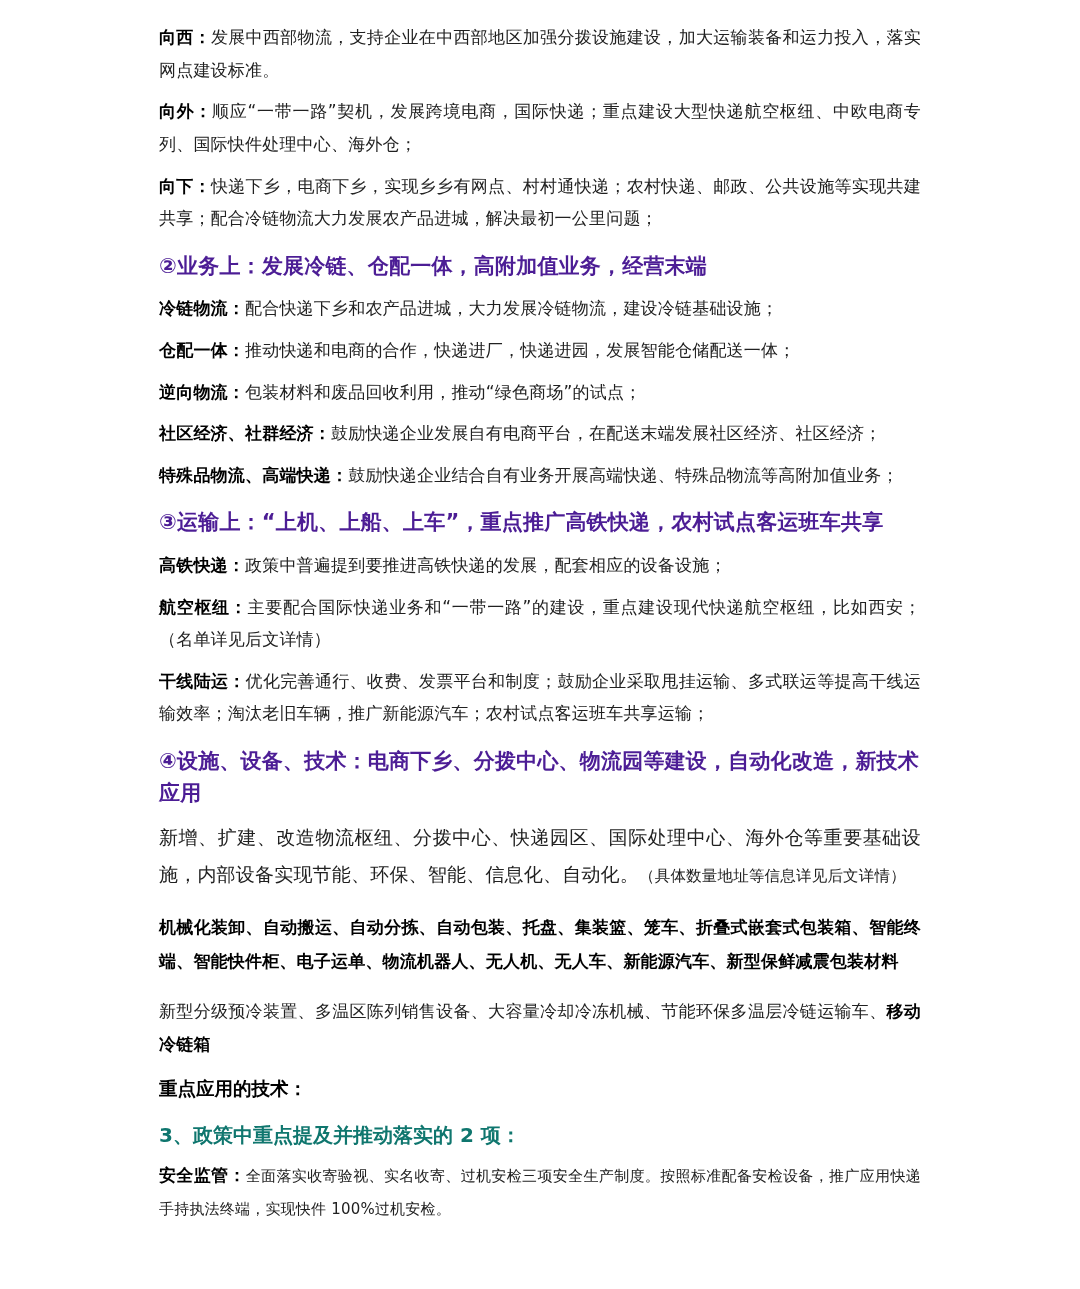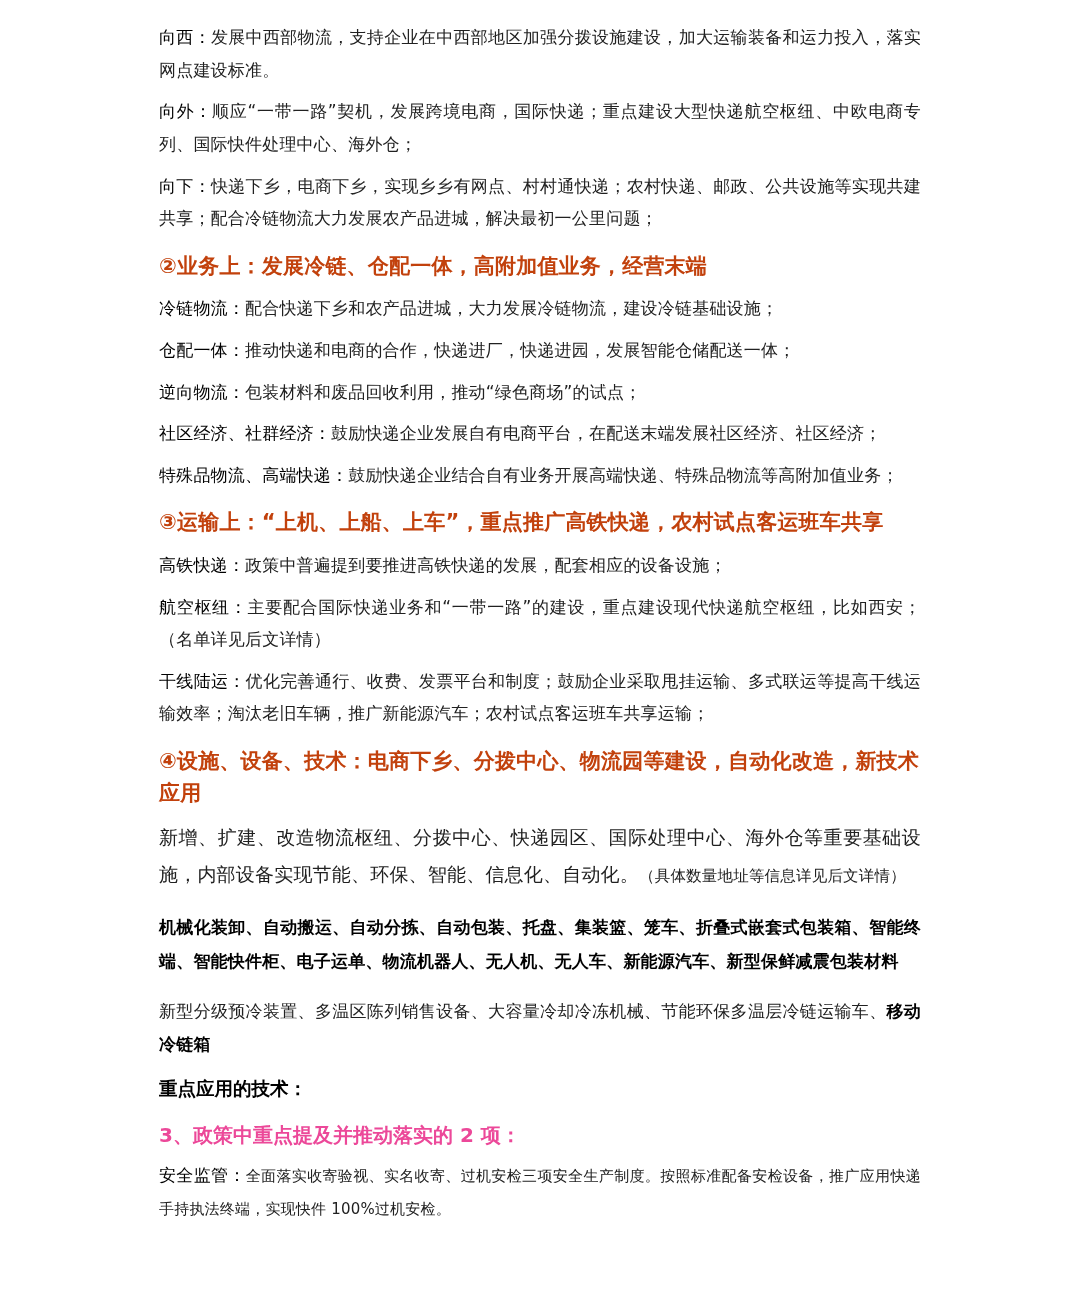"向西：" .lead { font-weight: normal -> bold }
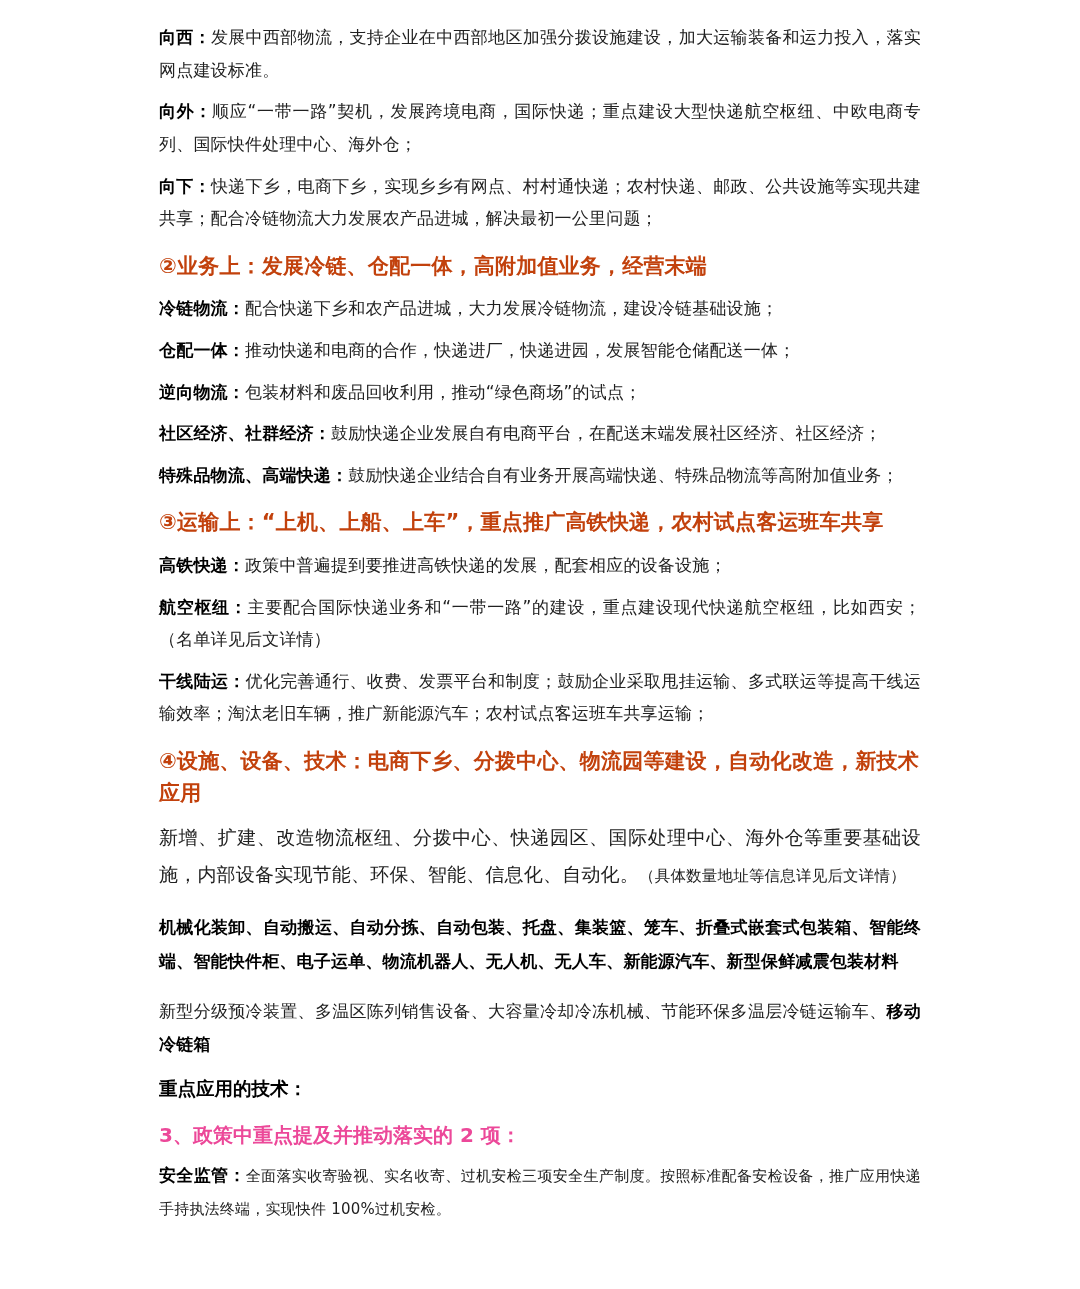"②业务上：发展冷链、仓配一体，高附加值业务，经营末端" .h2 { color: #c2410c -> #4c1d95 }
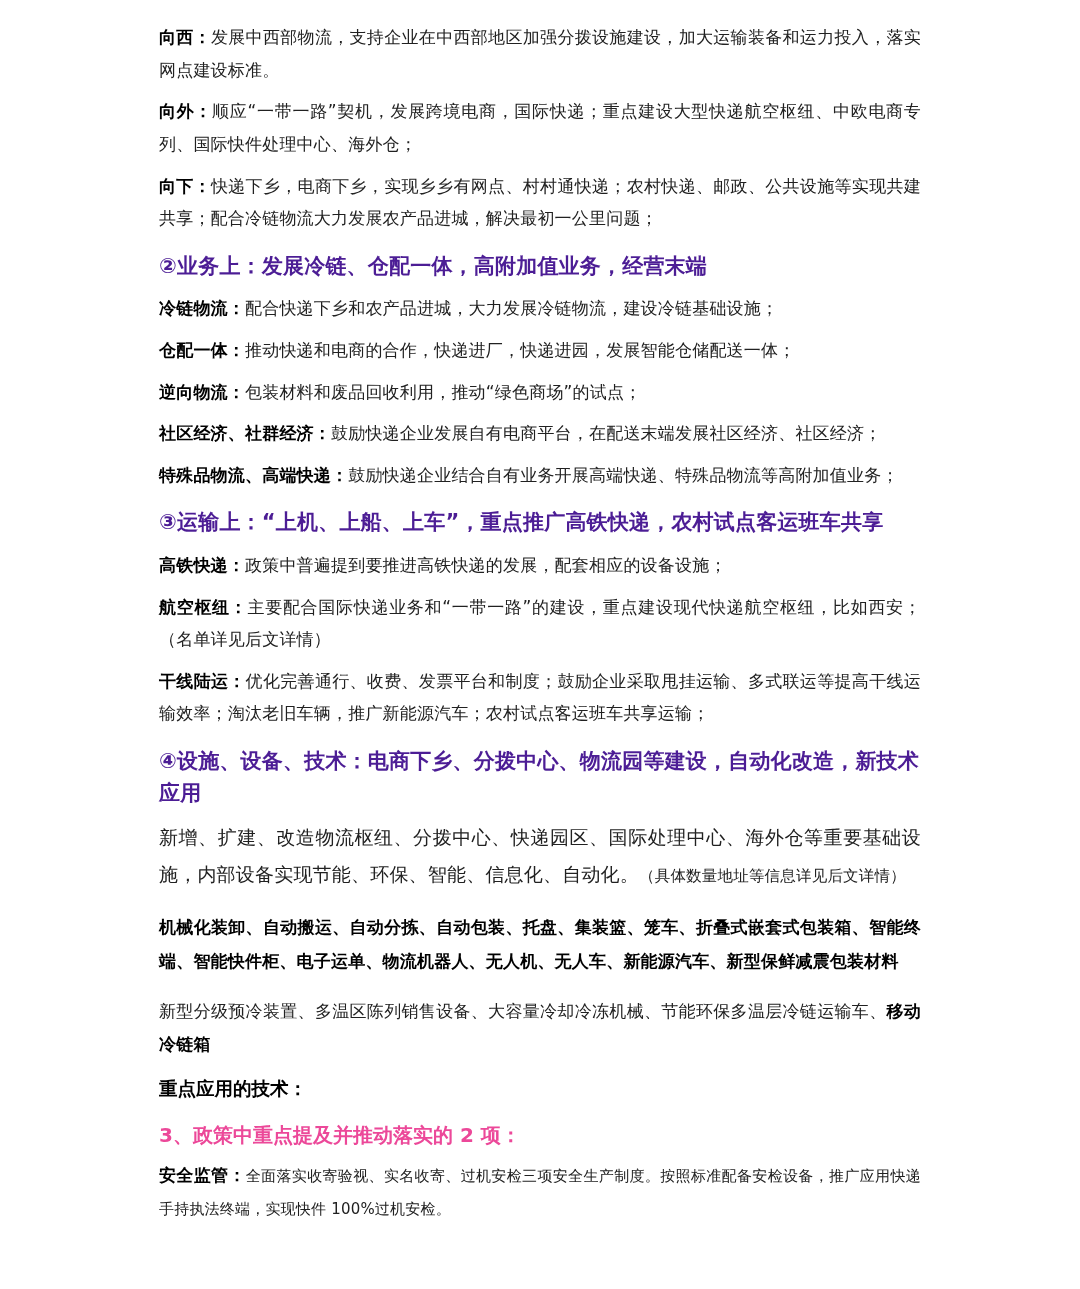"3、政策中重点提及并推动落实的 2 项：" .h3 { color: #ec4899 -> #0f766e }
